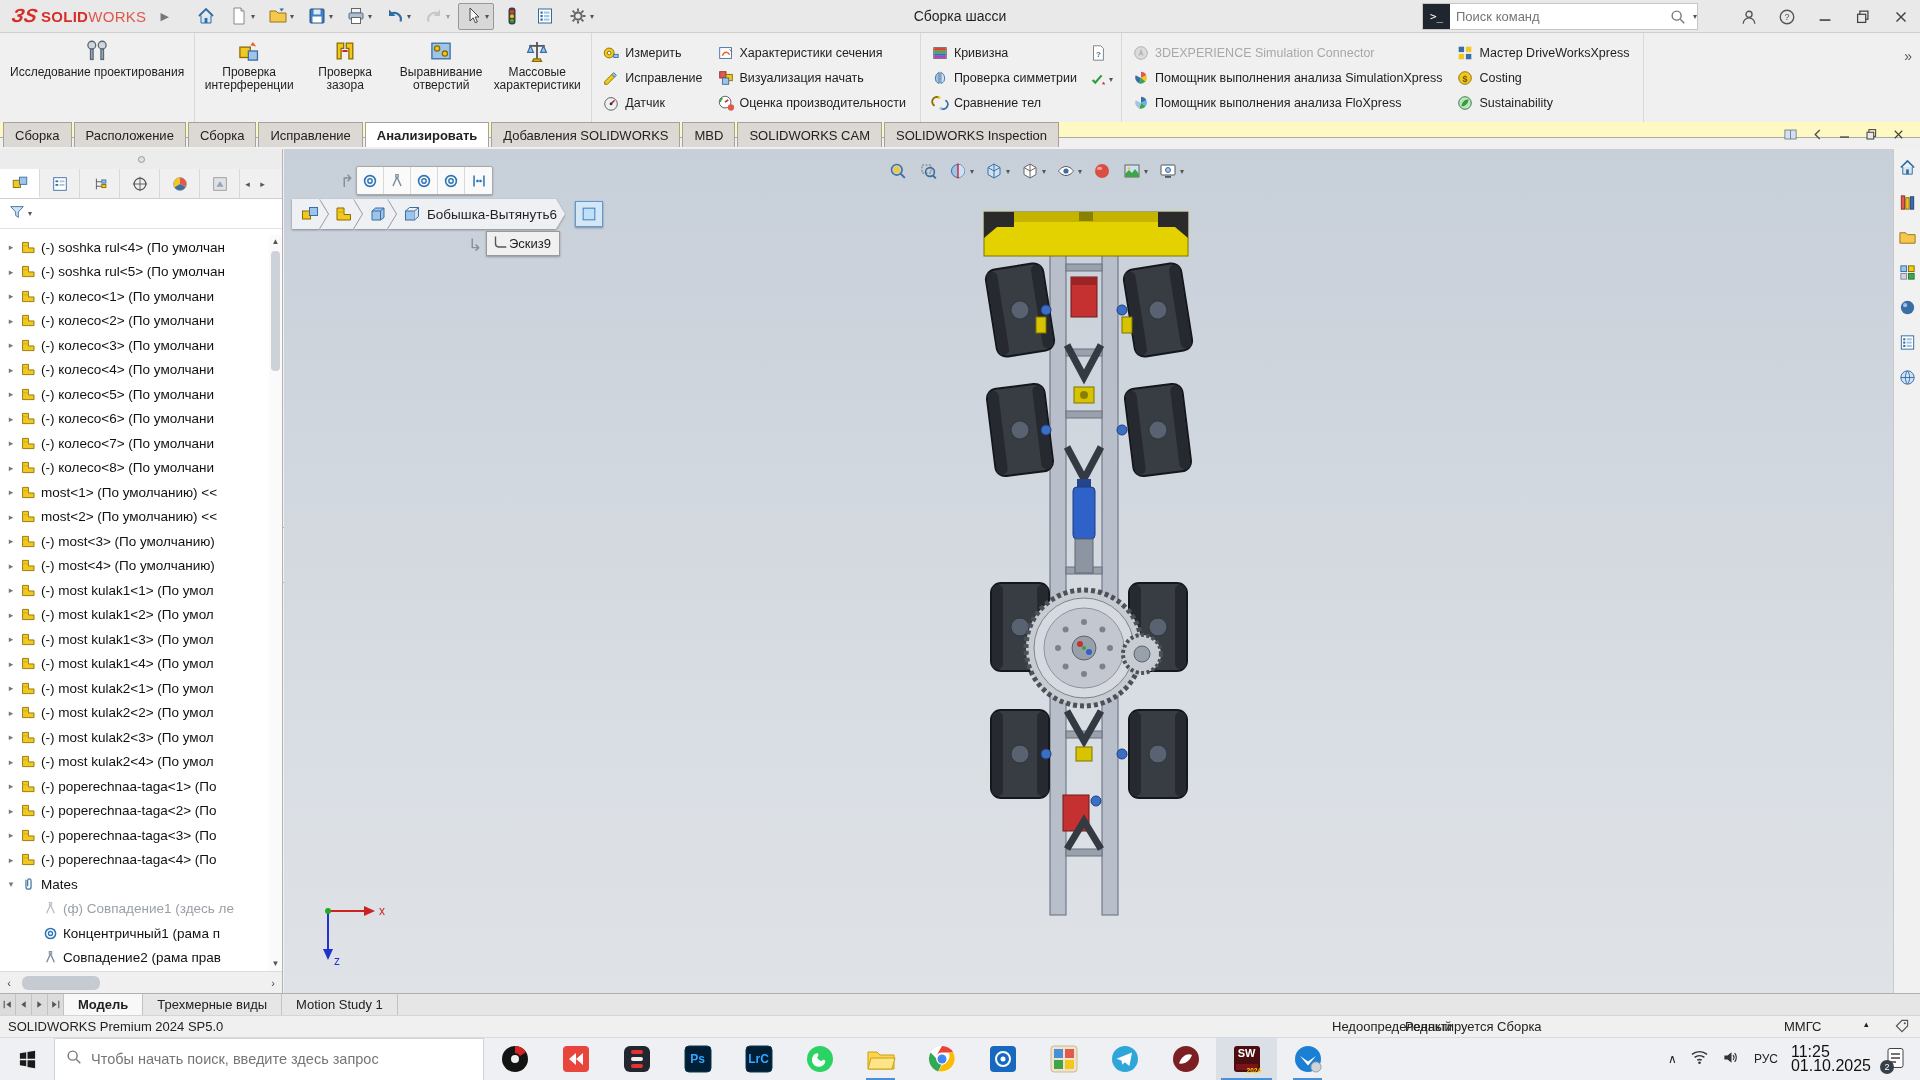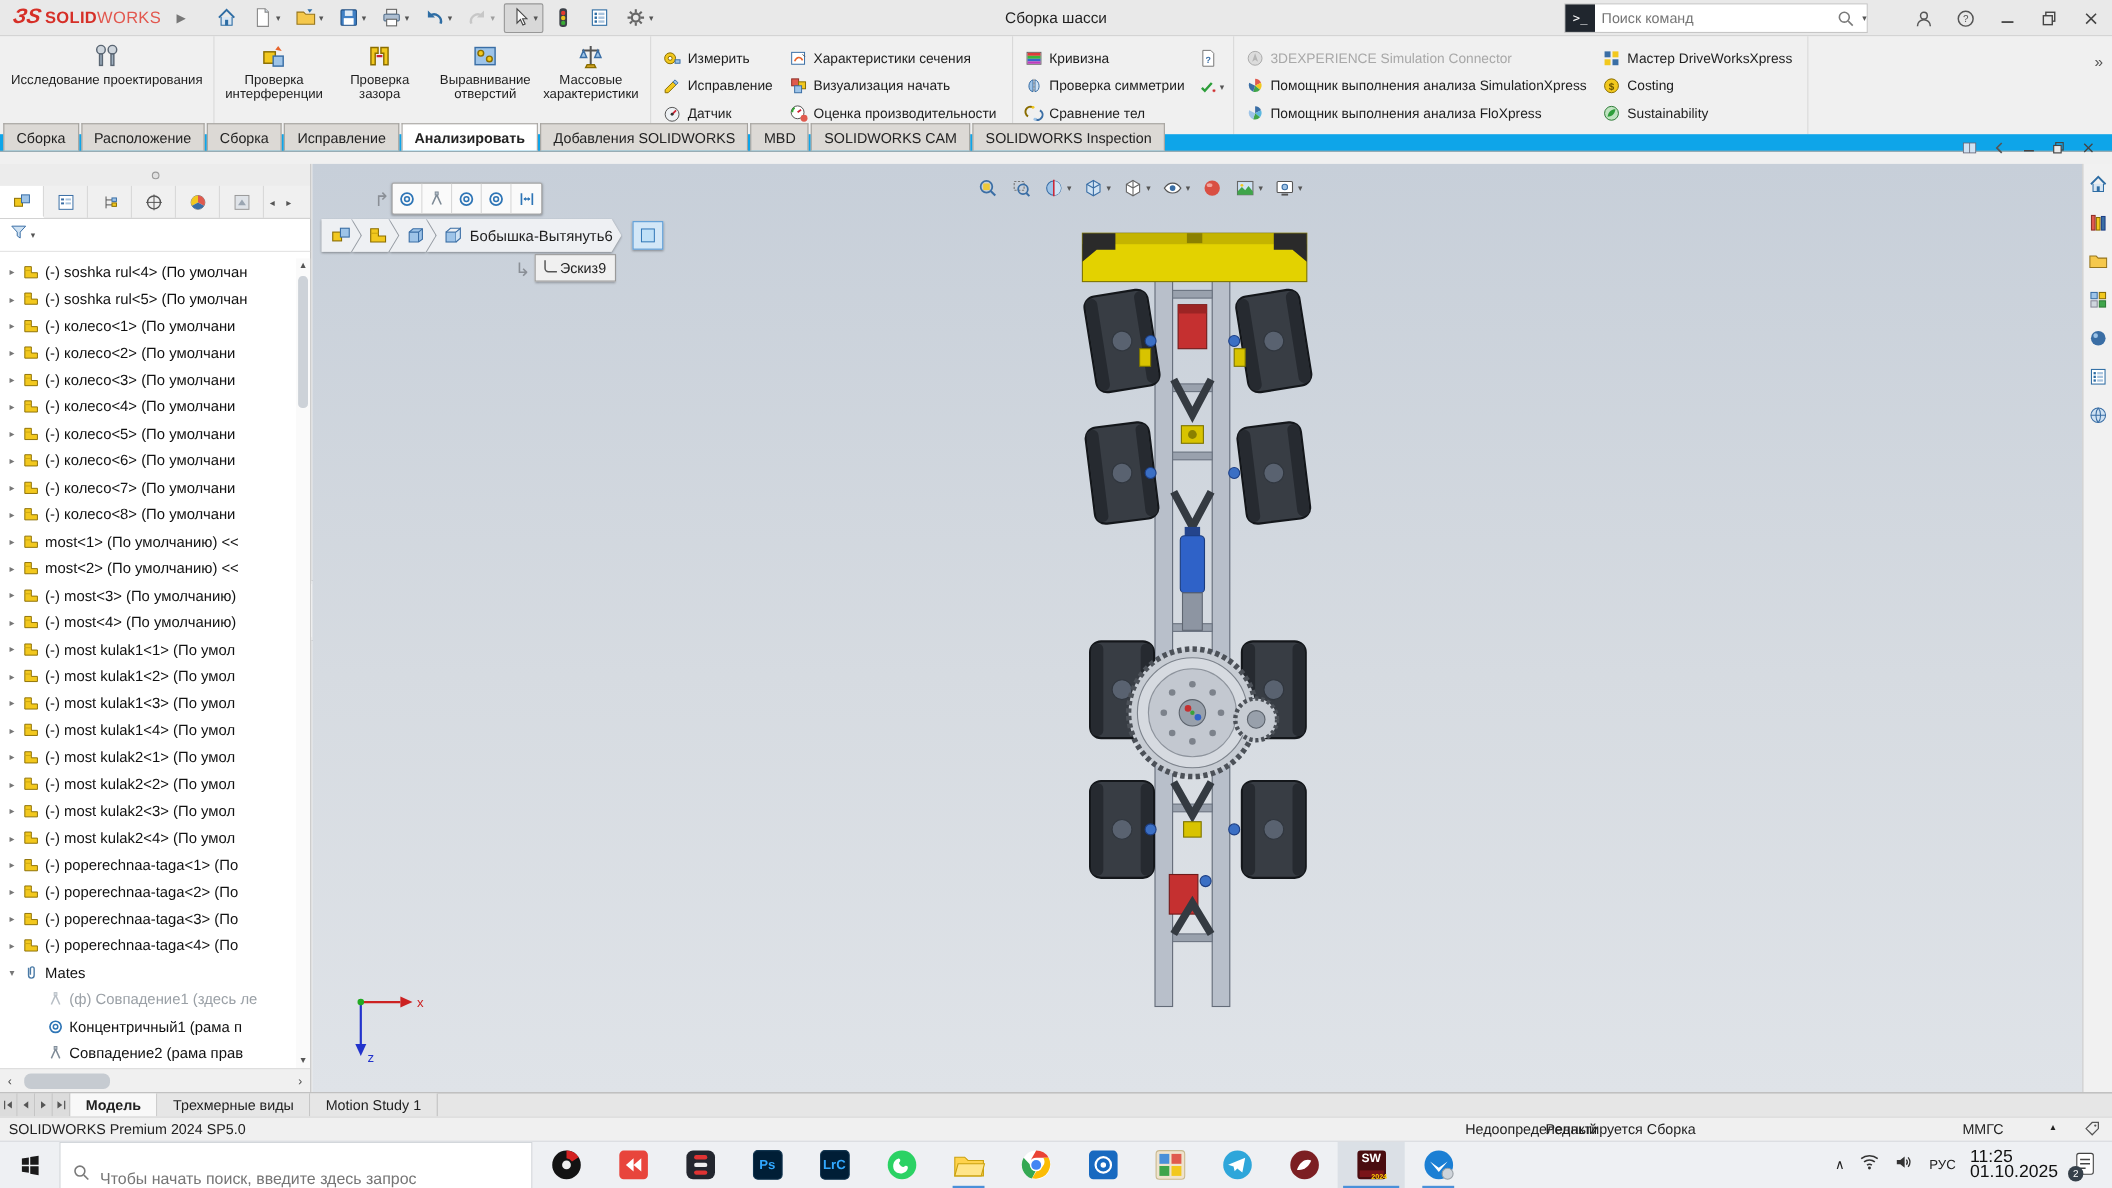"Сборка" .rtabs { align-items: flex-end -> flex-start; background: #0ea5e9 -> #fef9c3 }
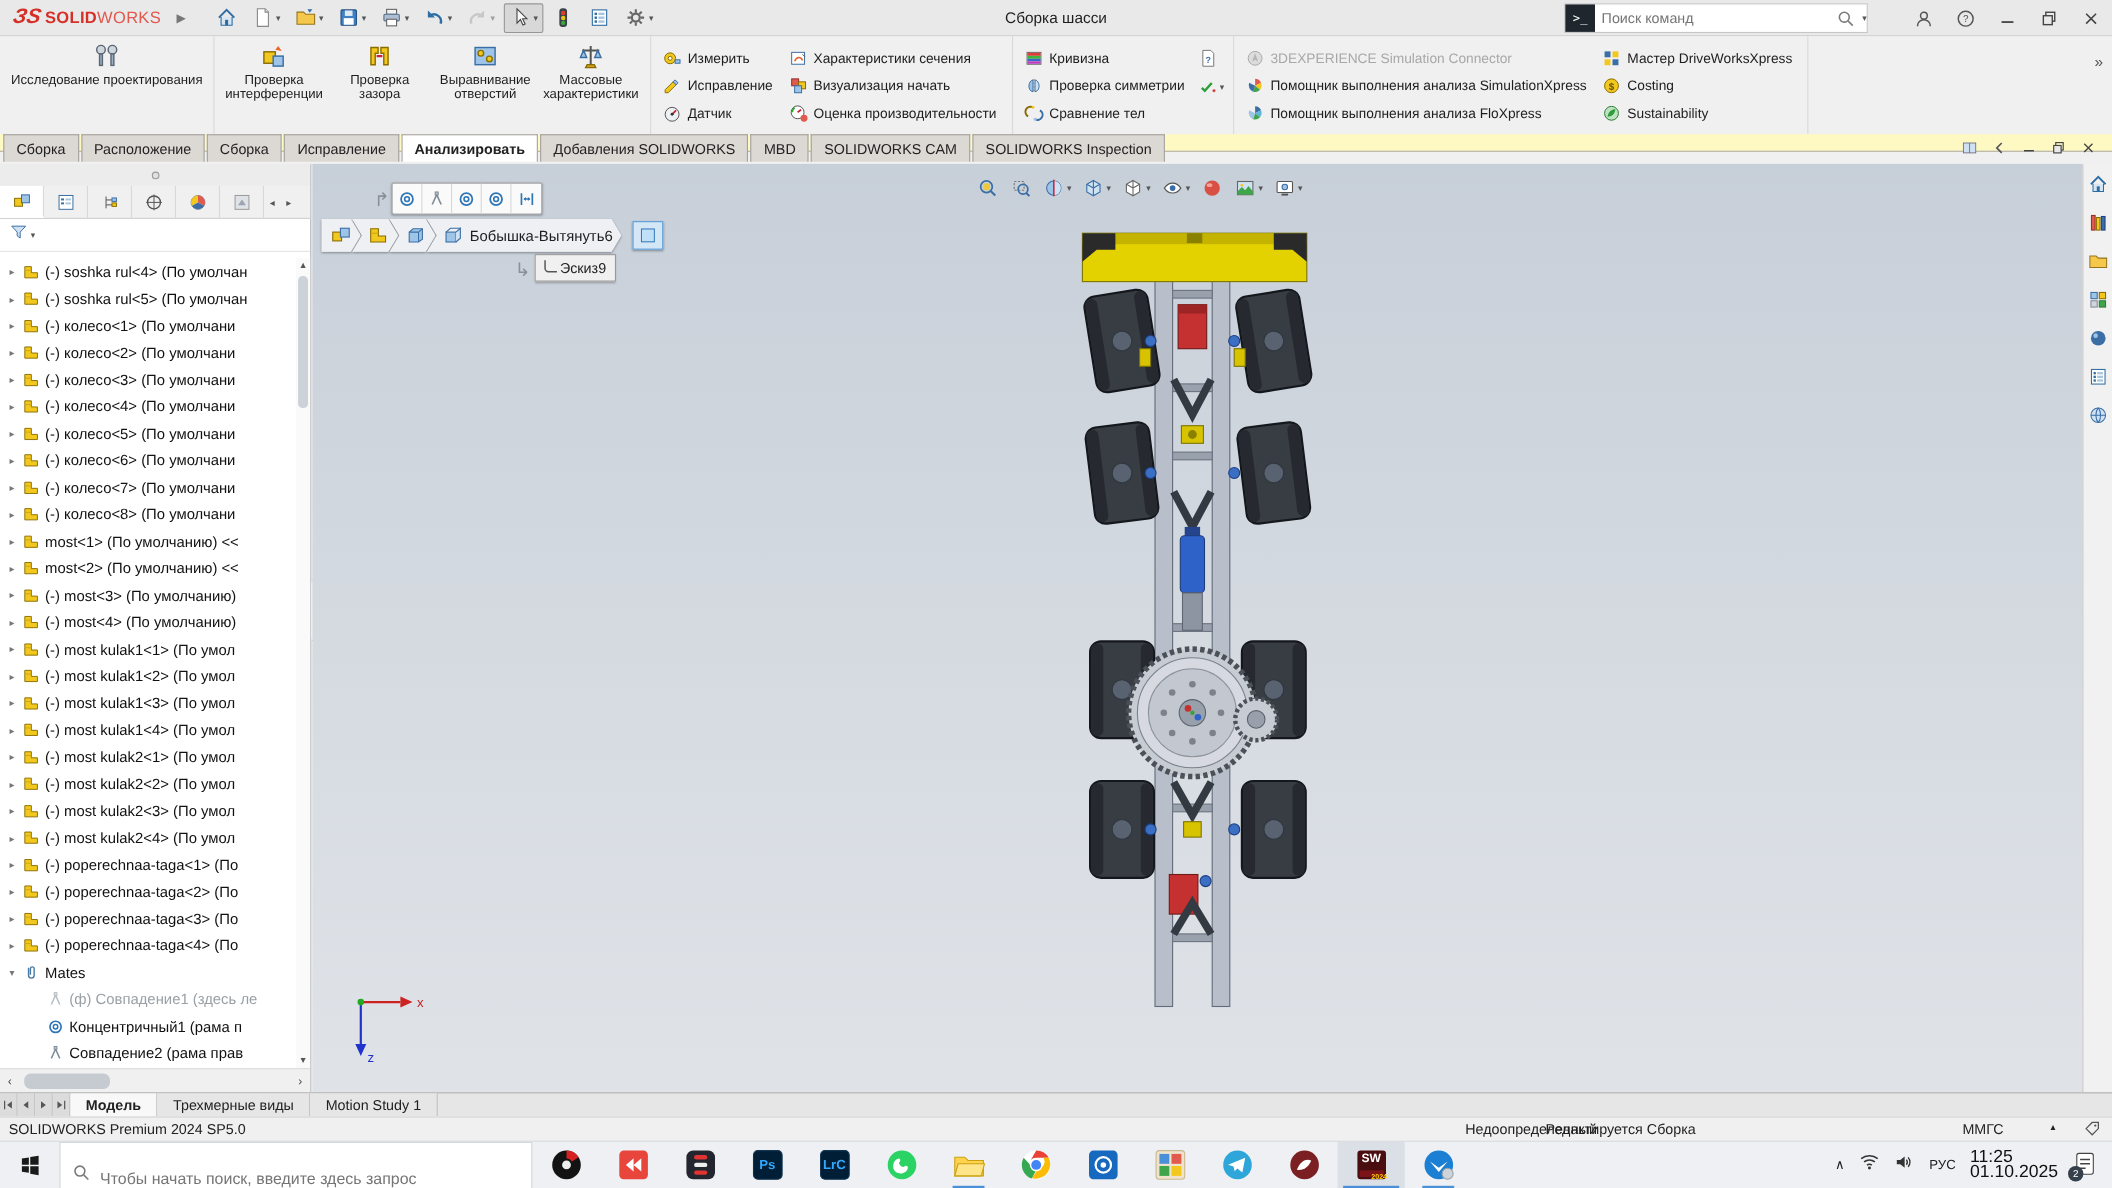"Чтобы начать поиск, введите здесь" .tsearch { align-items: flex-end -> center }
